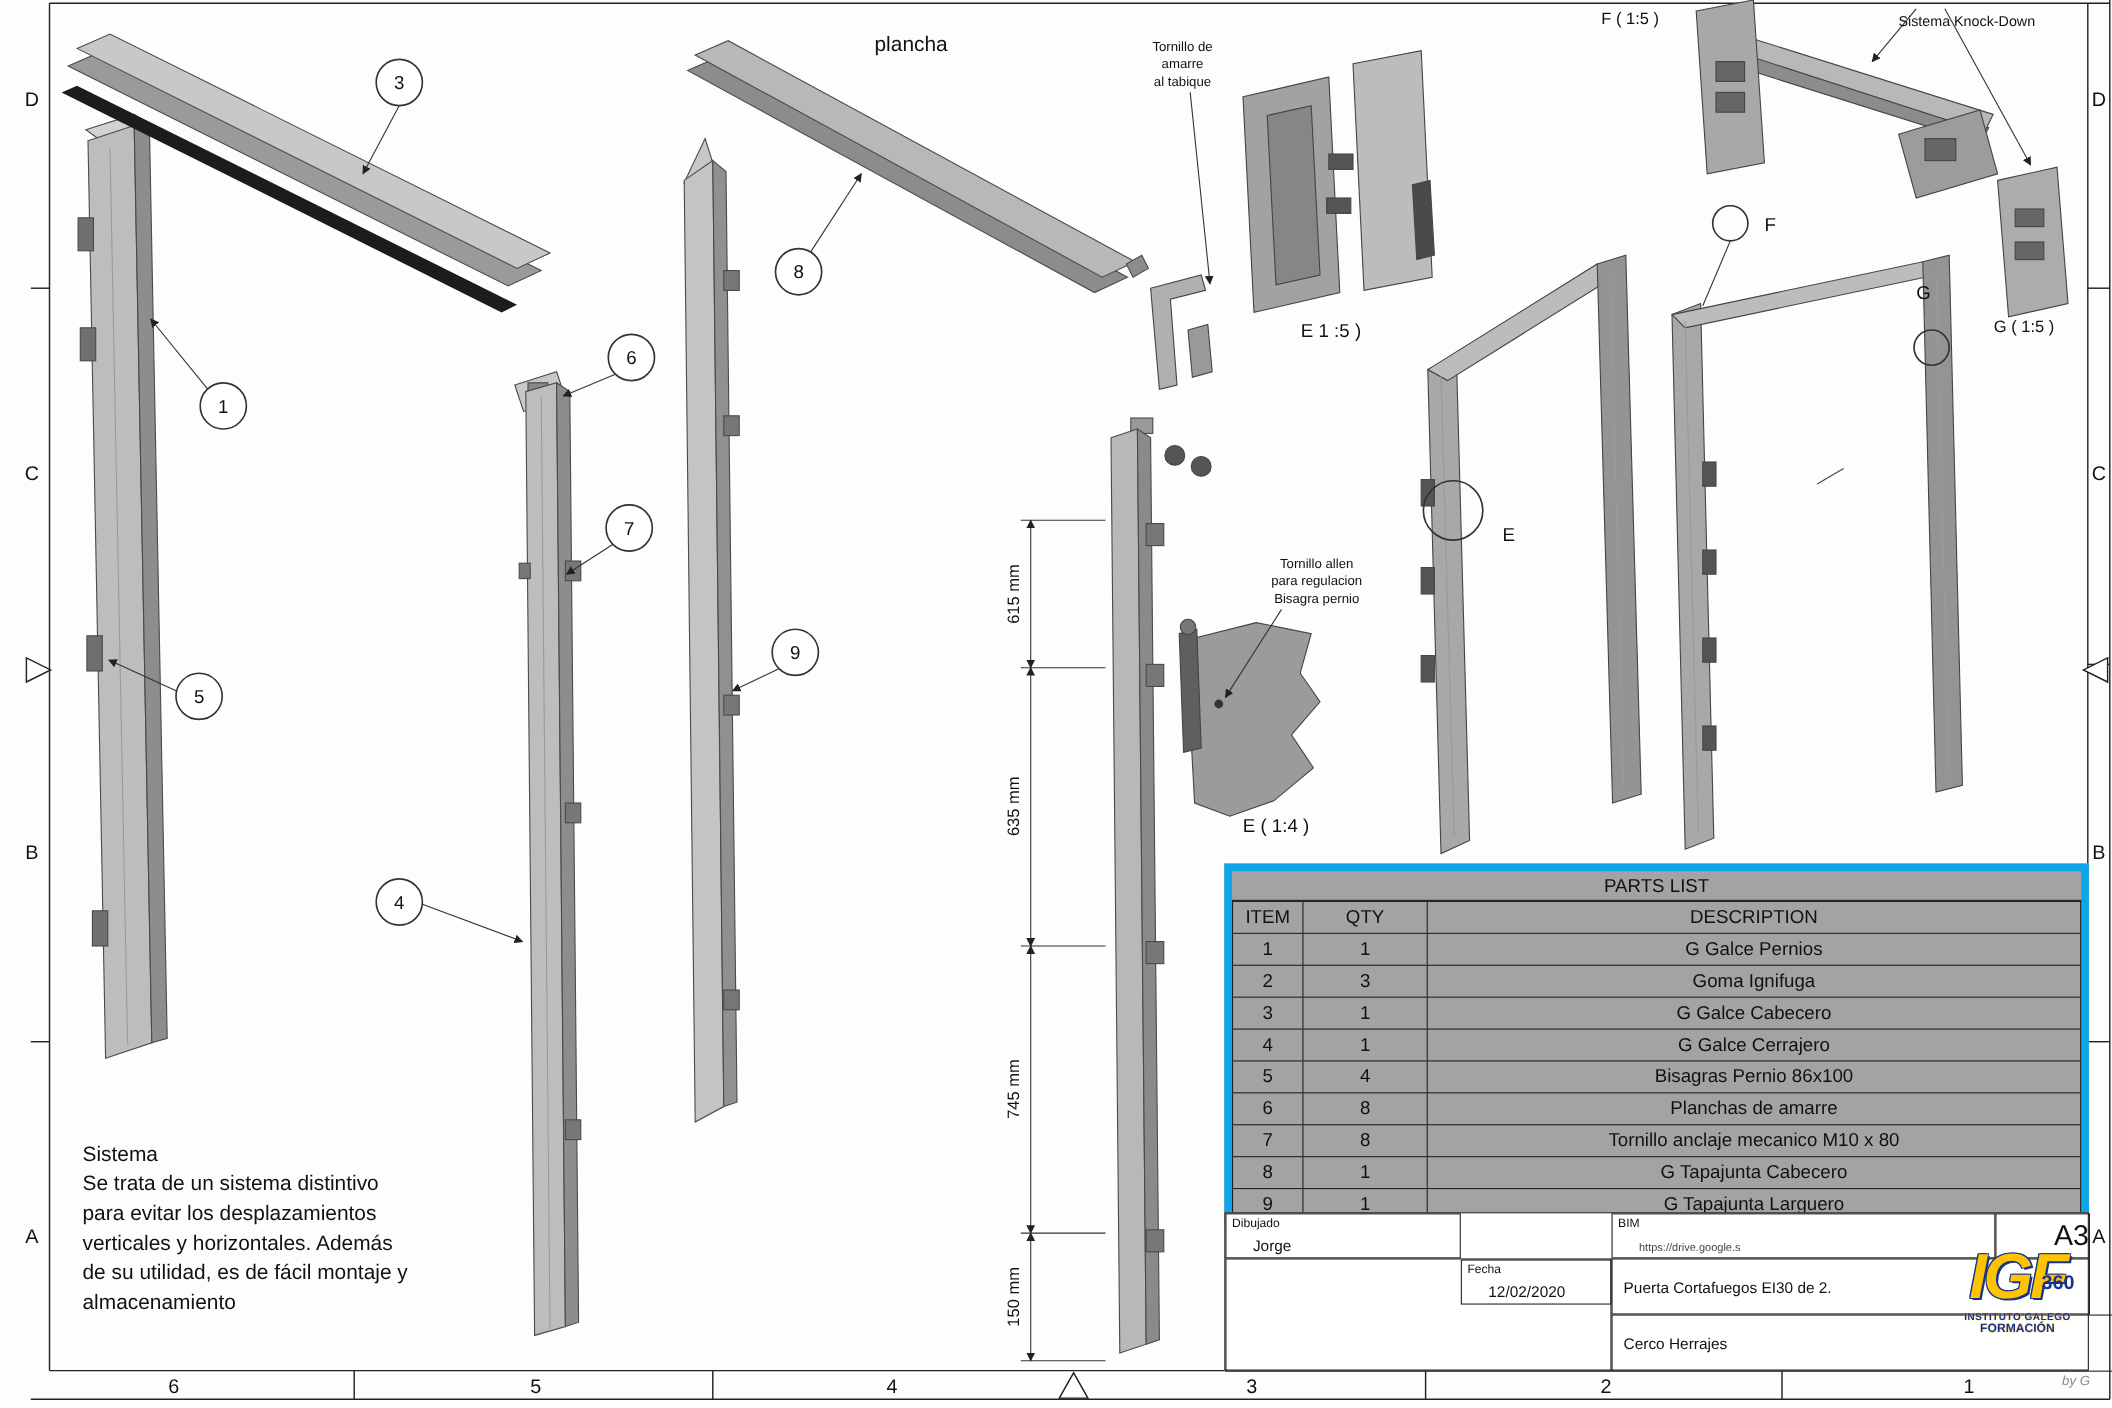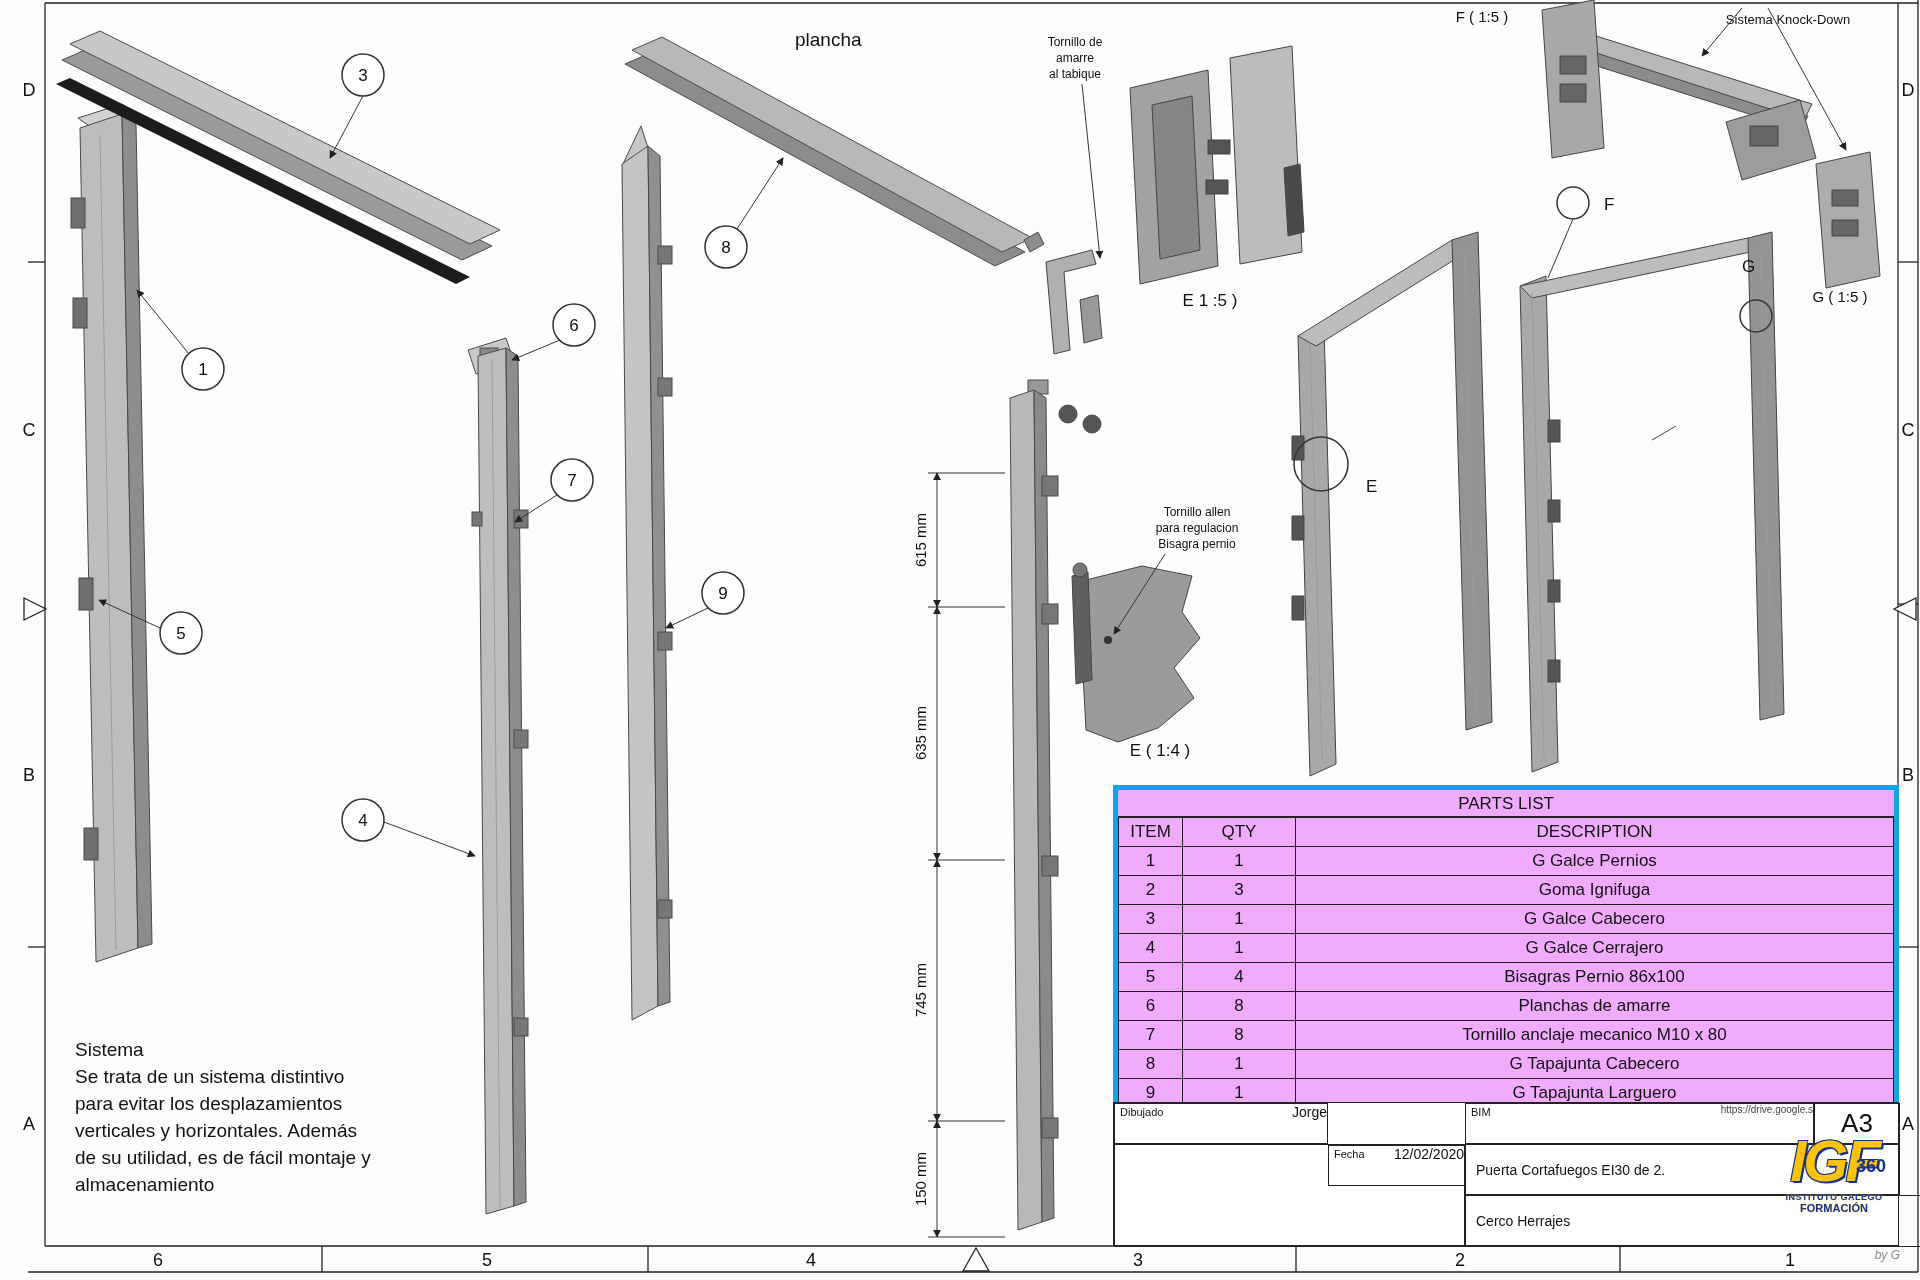"PARTS LIST" .parts { background: #f0abfc -> #a3a3a3; border: 5px solid #0ea5e9 -> 7px solid #0ea5e9 }
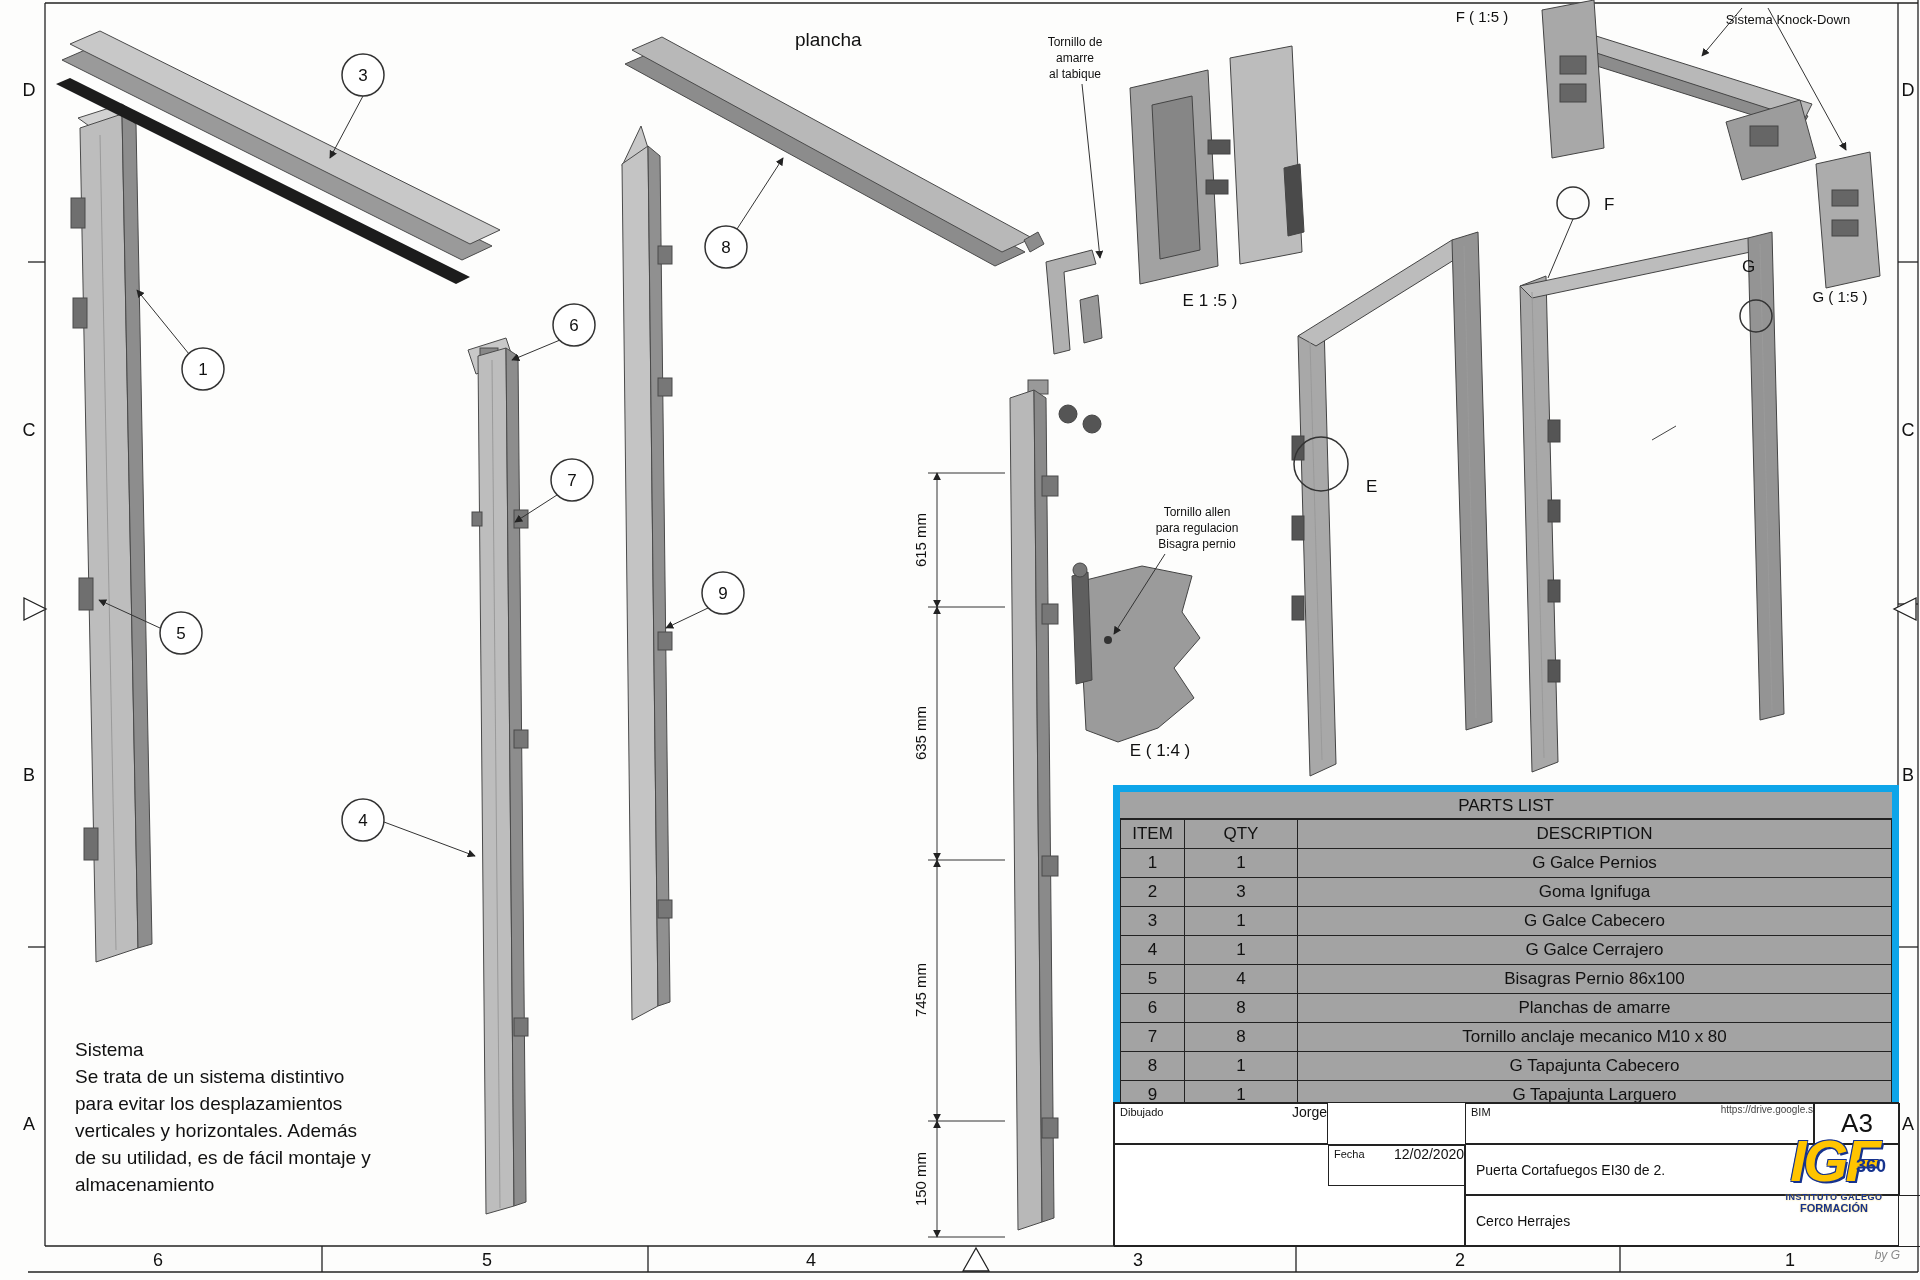"Dibujado" .tb-cell { flex-direction: none -> column }
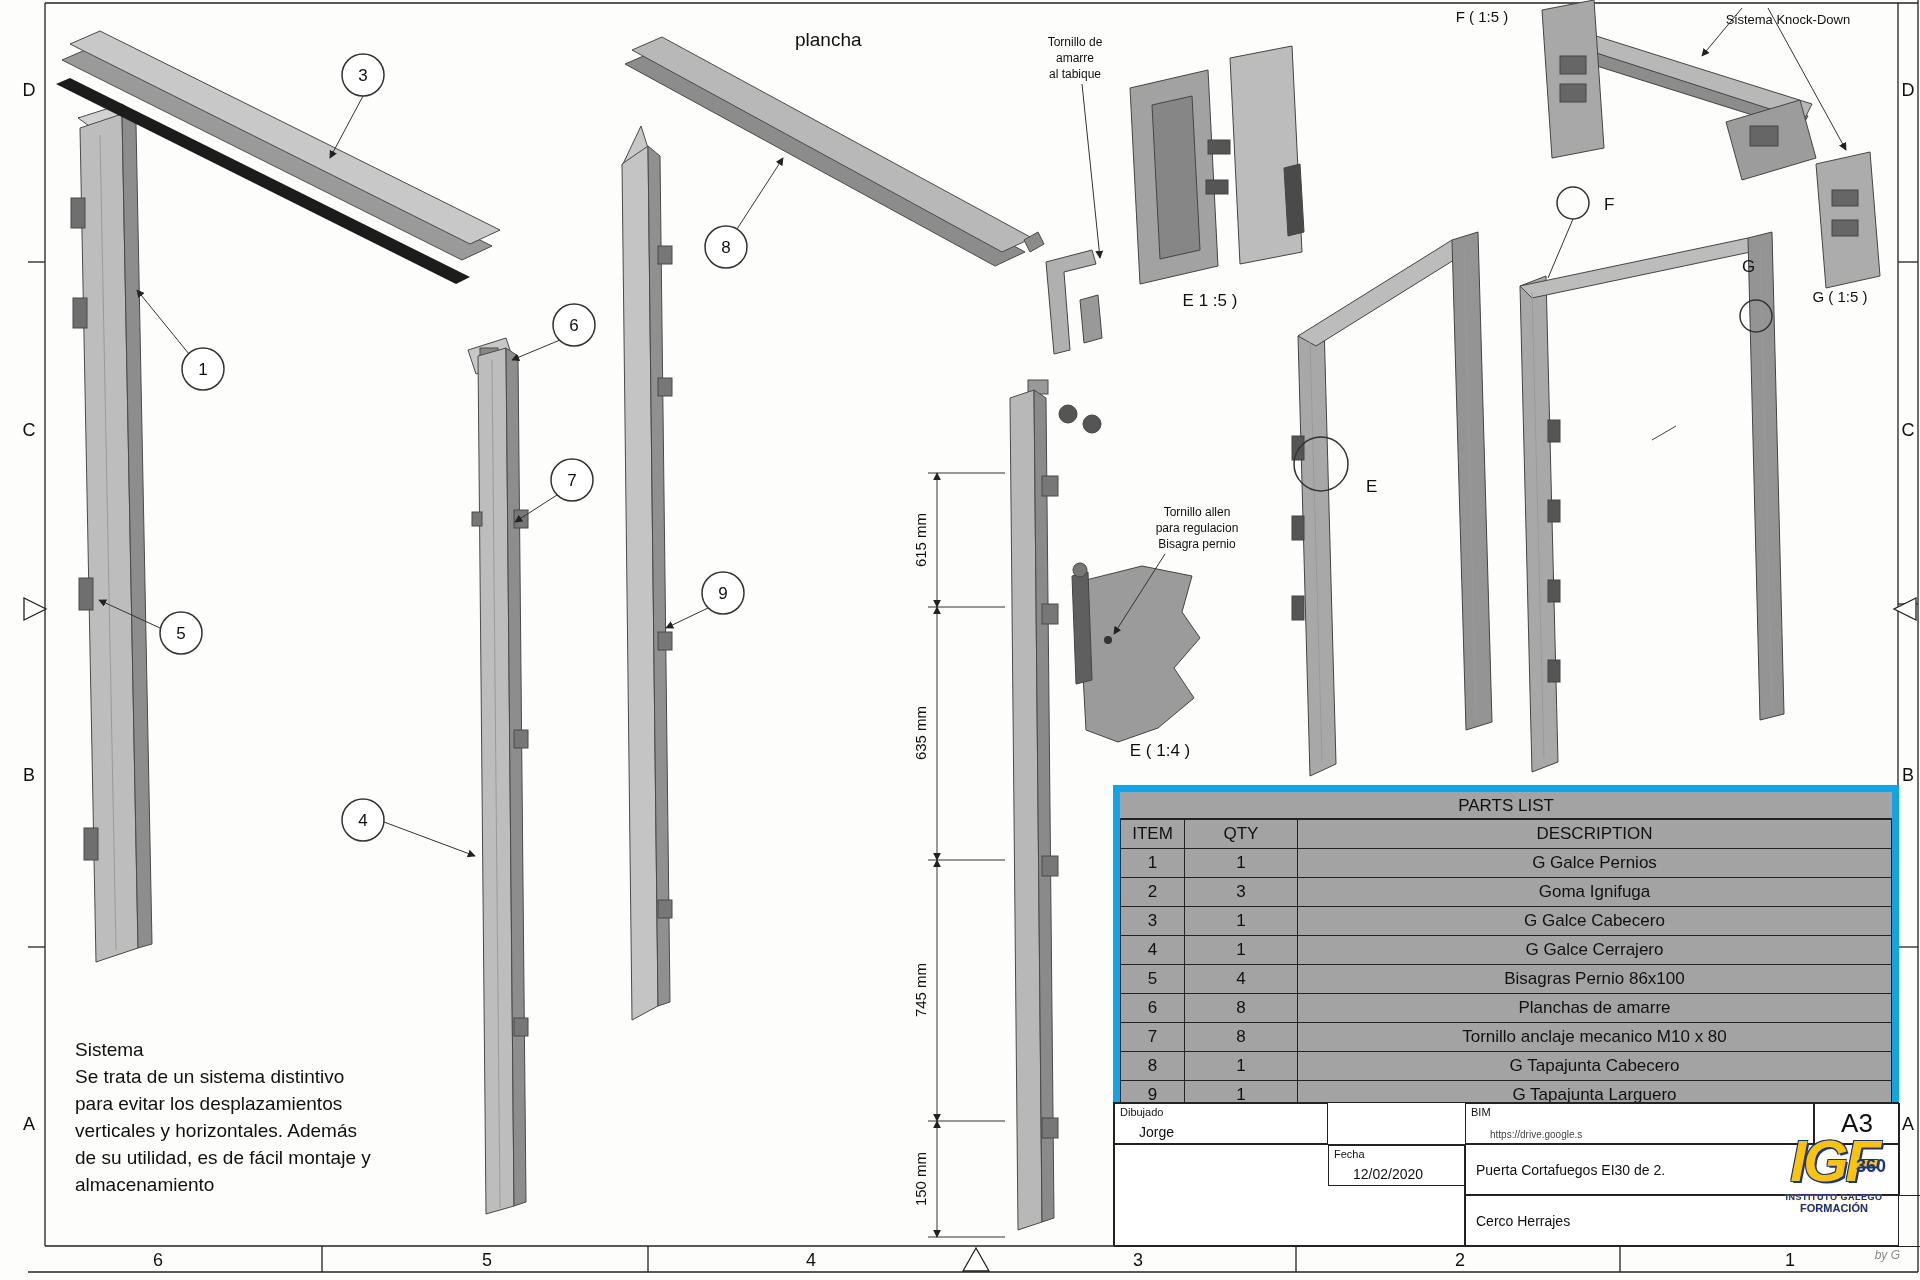"A3" .tb-a3 { align-items: center -> flex-end }
